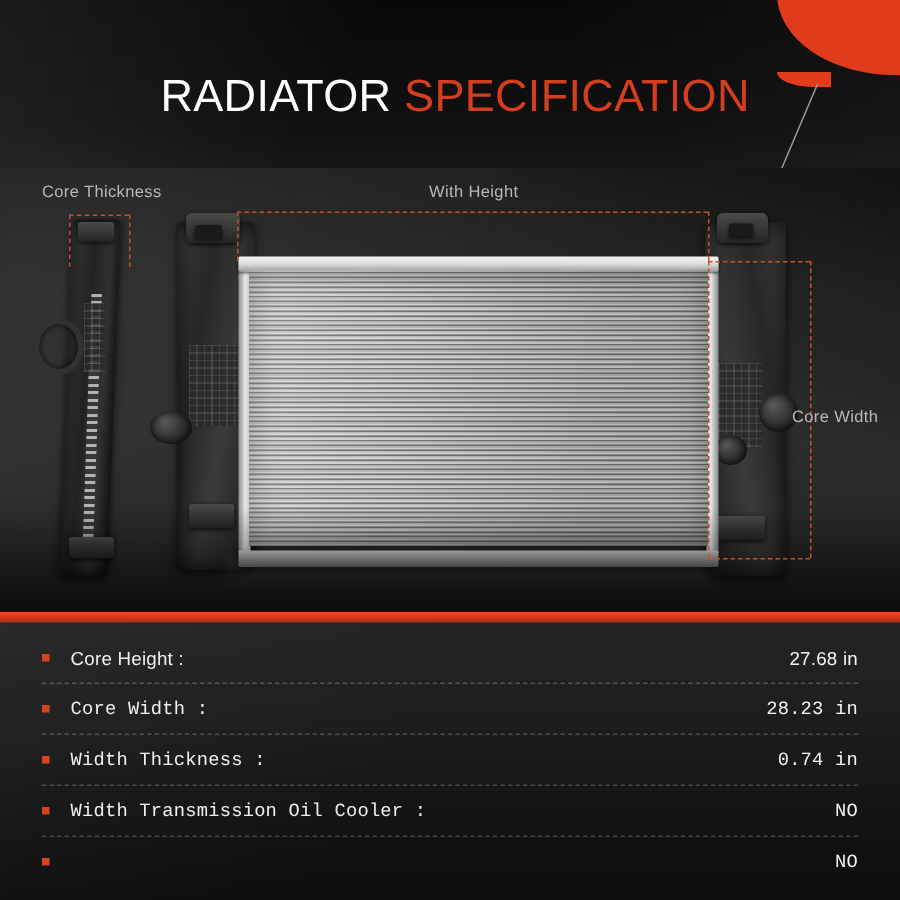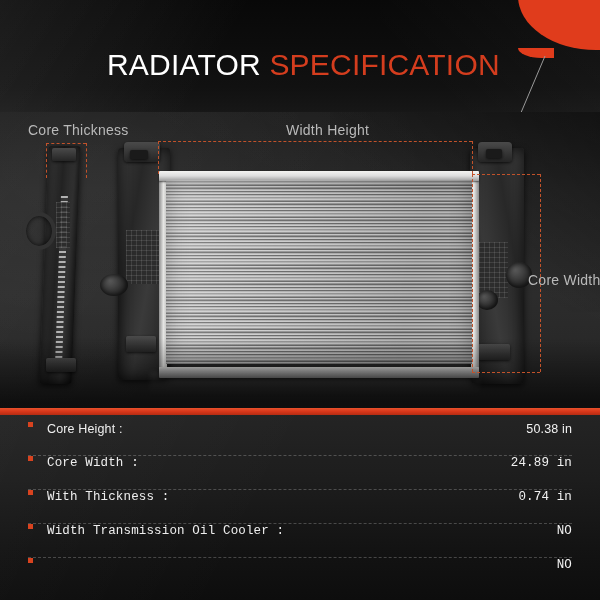"Core Thickness" .cap { font-size: 14px -> 11px }
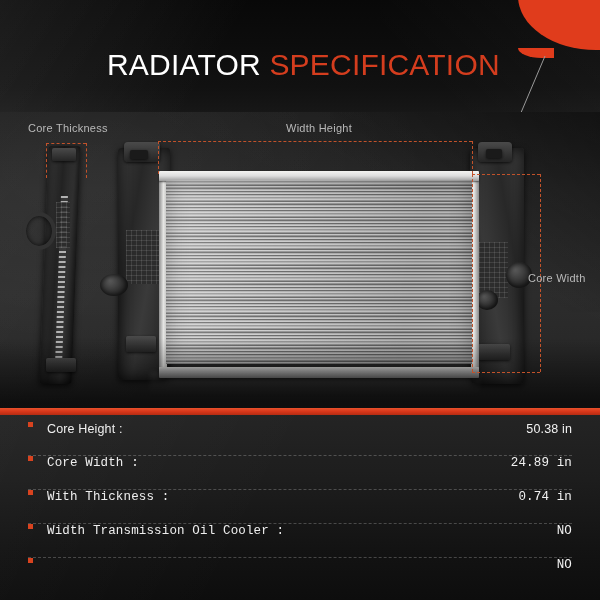"Width Height" div.cap { text: Width -> With }
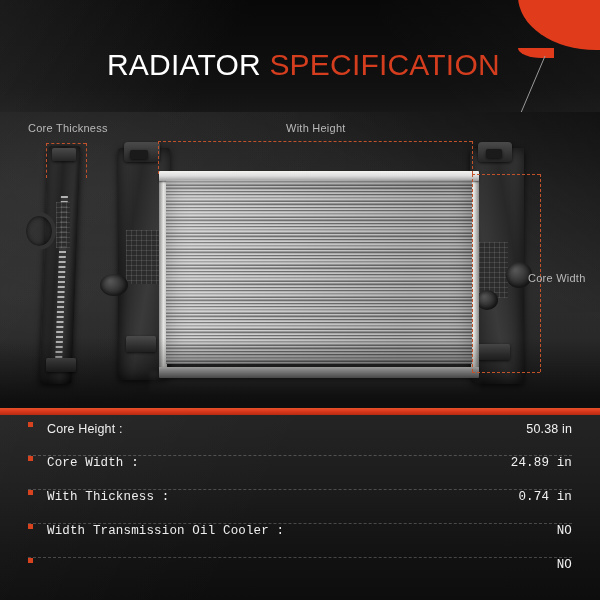"Core Height :" .row { align-items: none -> center }
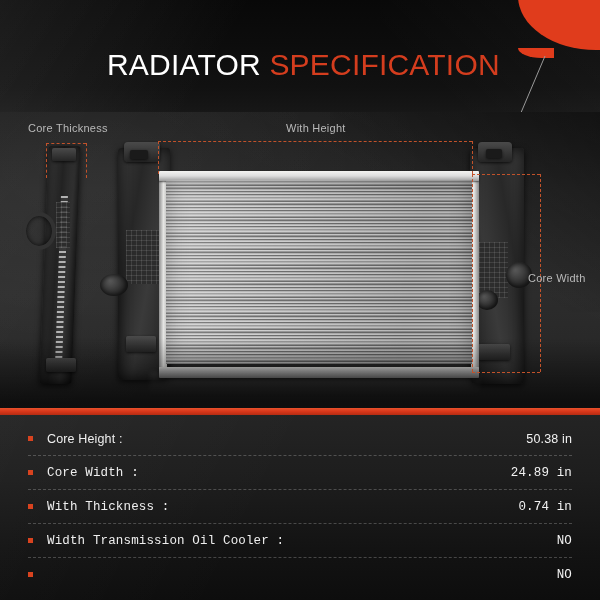"50.38 in" span.rvalue { text: 50.38 -> 27.68 }
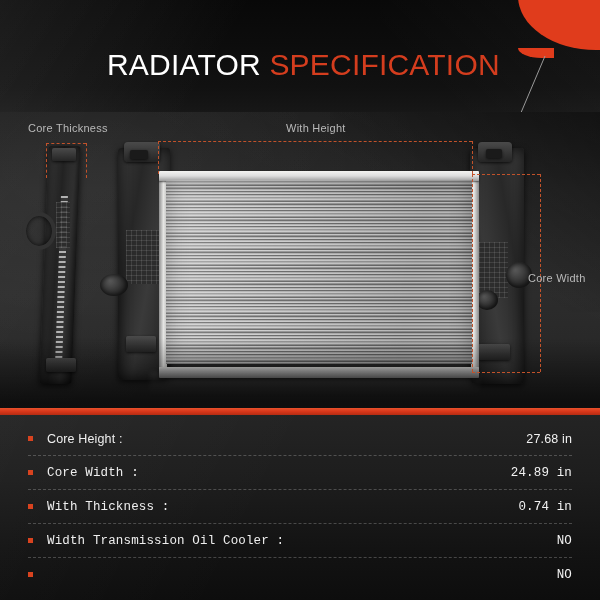"24.89 in" span.rvalue { text: 24.89 -> 28.23 }
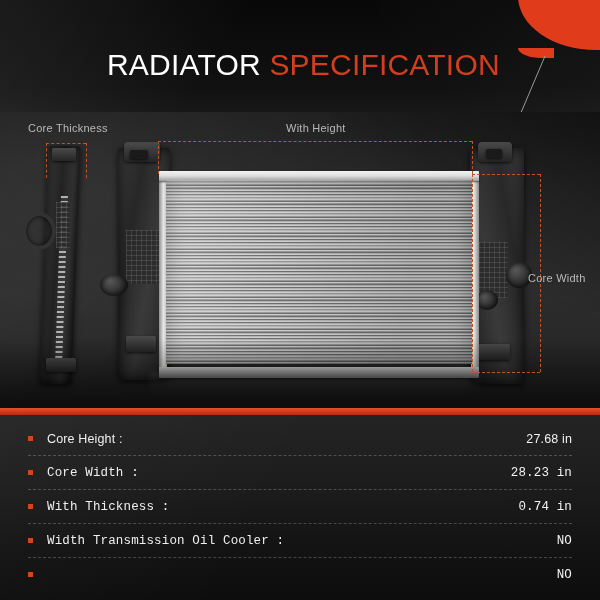"With Thickness :" span.rlabel { text: With -> Width }
